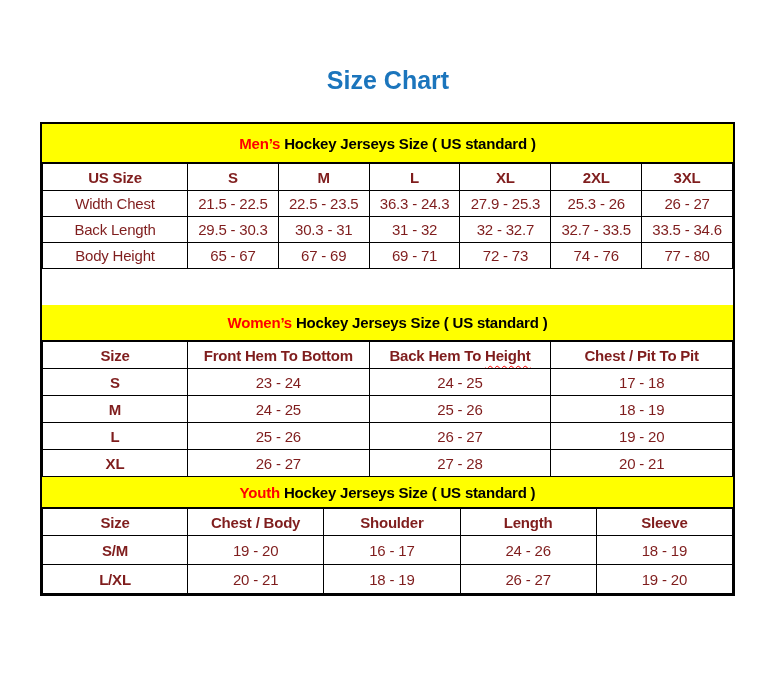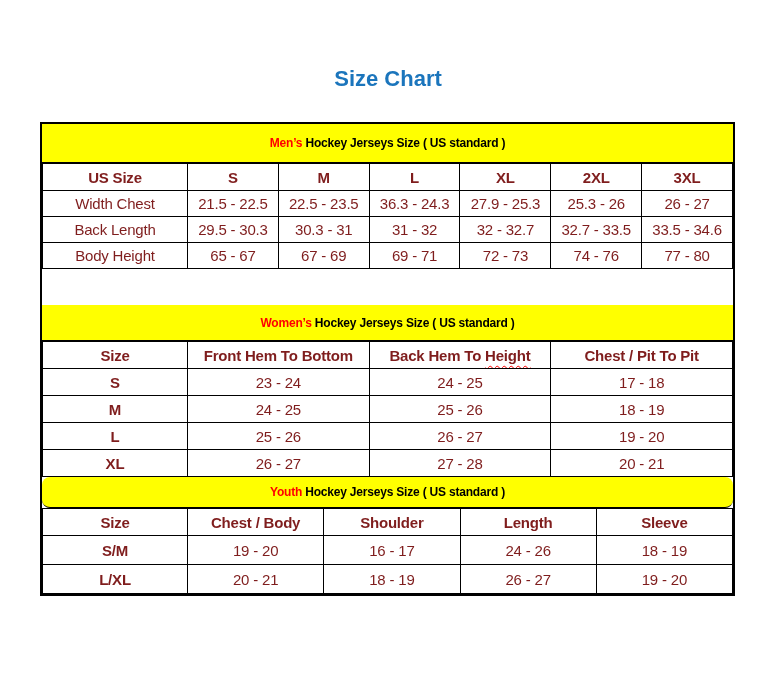"Size Chart" .page-title { font-size: 22px -> 25px }
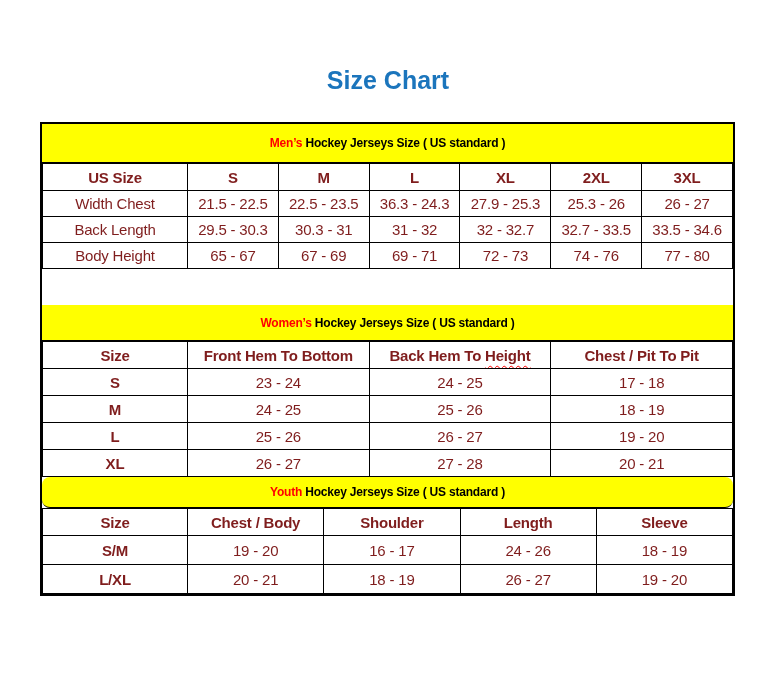"Men’s" .band { font-size: 12px -> 15px }
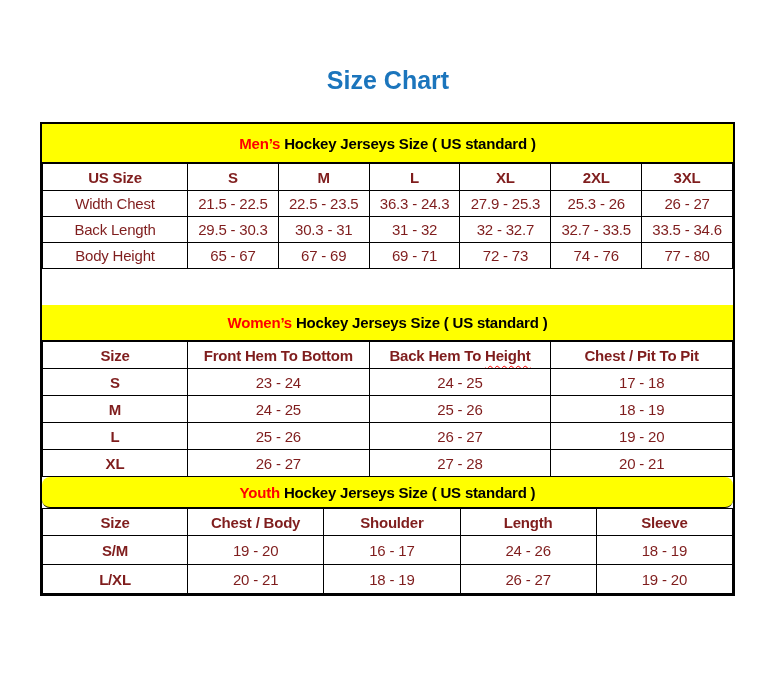"Youth" .band-youth { border-radius: 8px -> none }
